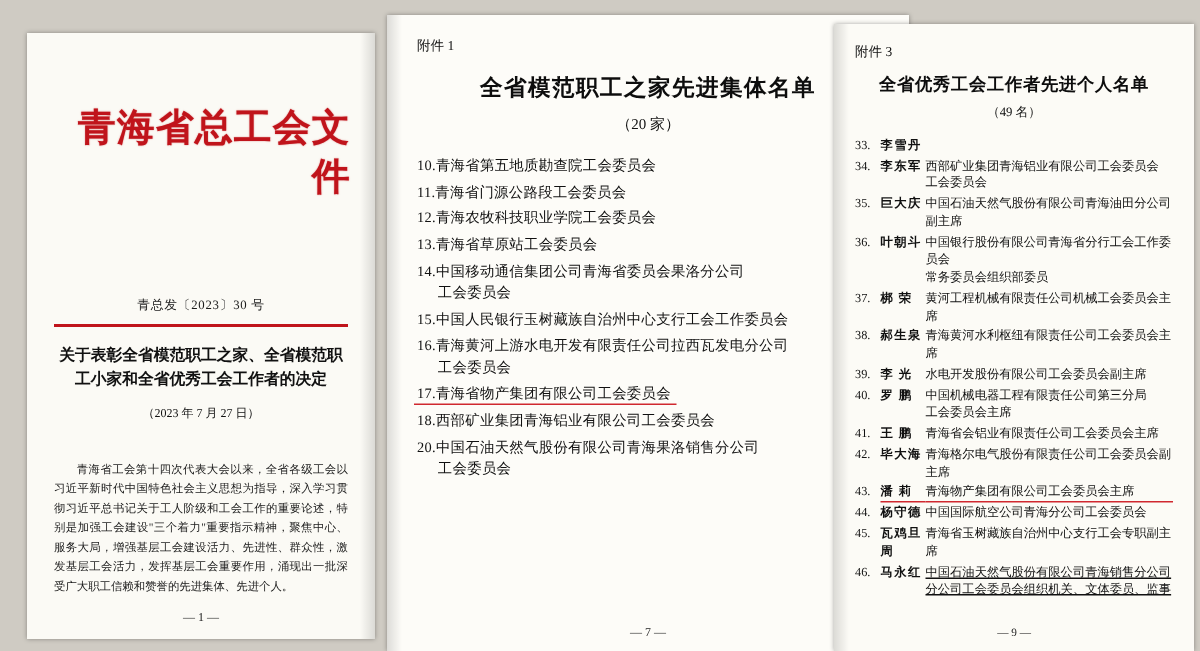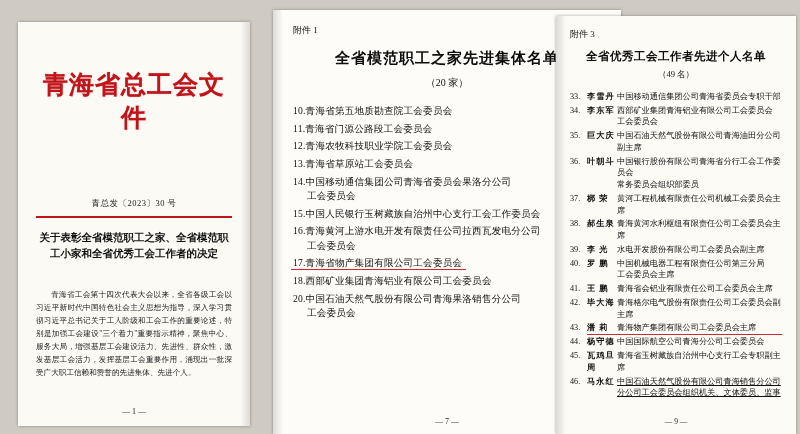"附件 1" #sheet-mid { margin-left: 15px -> none }
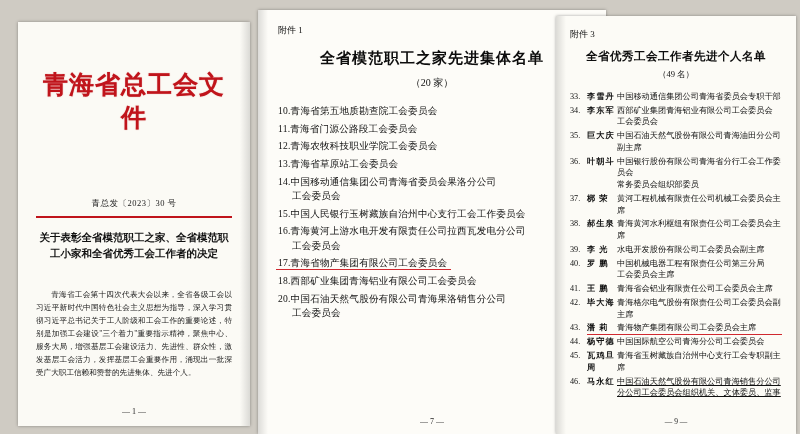"青海省总工会文件" .red-title { text-align: center -> right }
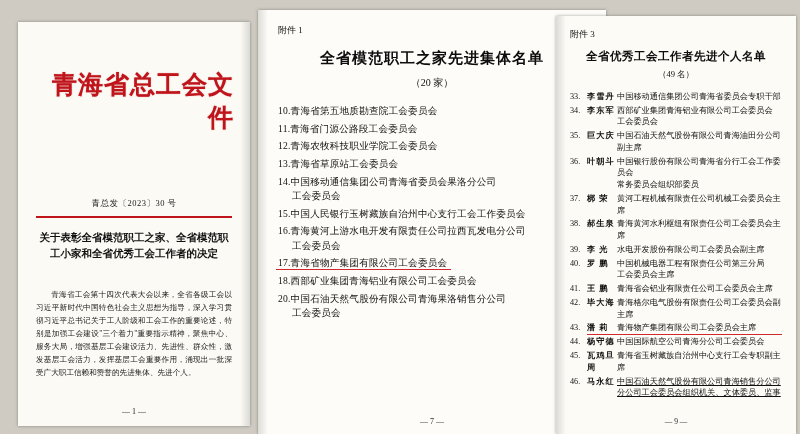"中国移动通信集团公司青海省委员会专职干部" span.desc { html: <span>中国移动通信集团公司青海省委员会专职干部</span> -> none }
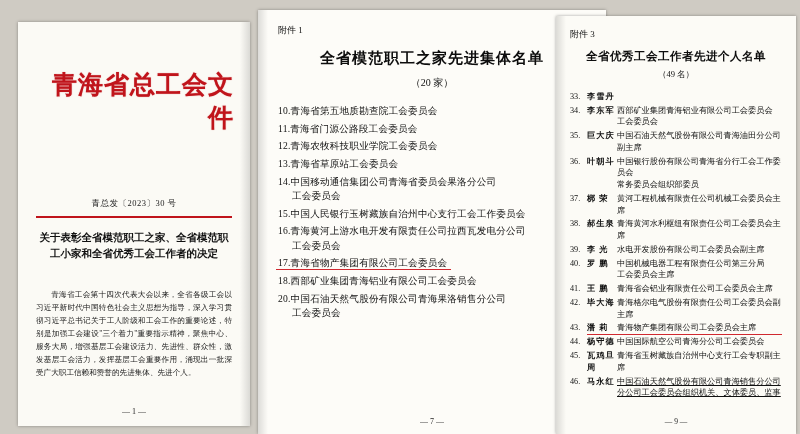"（2023 年 7 月 27" div.left-date { html: none -> <div>（2023 年 7 月 27 日）</div> }
